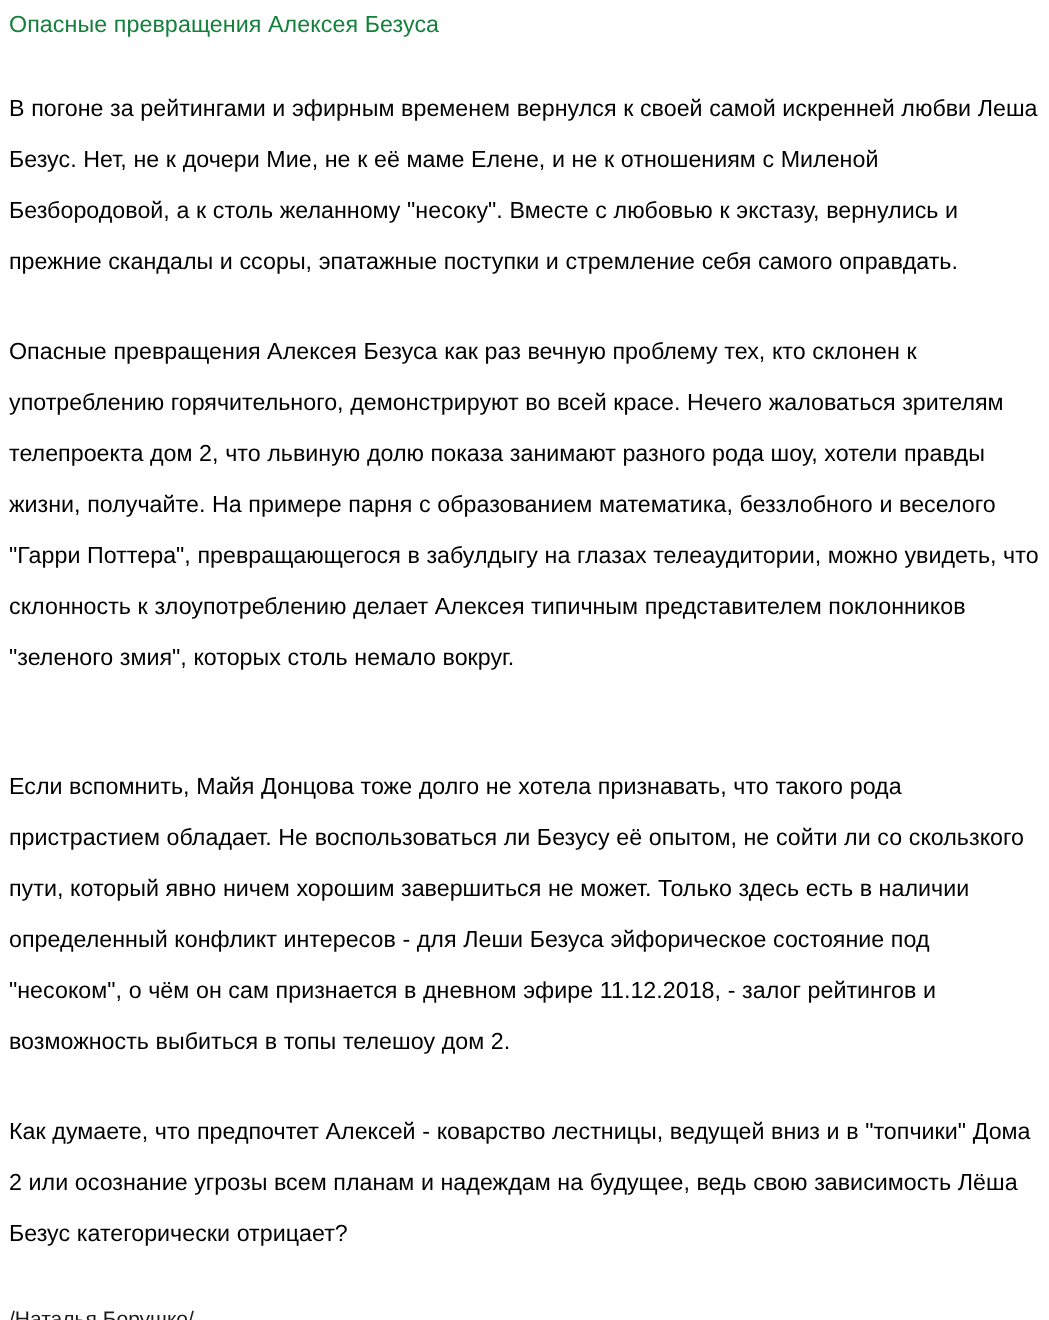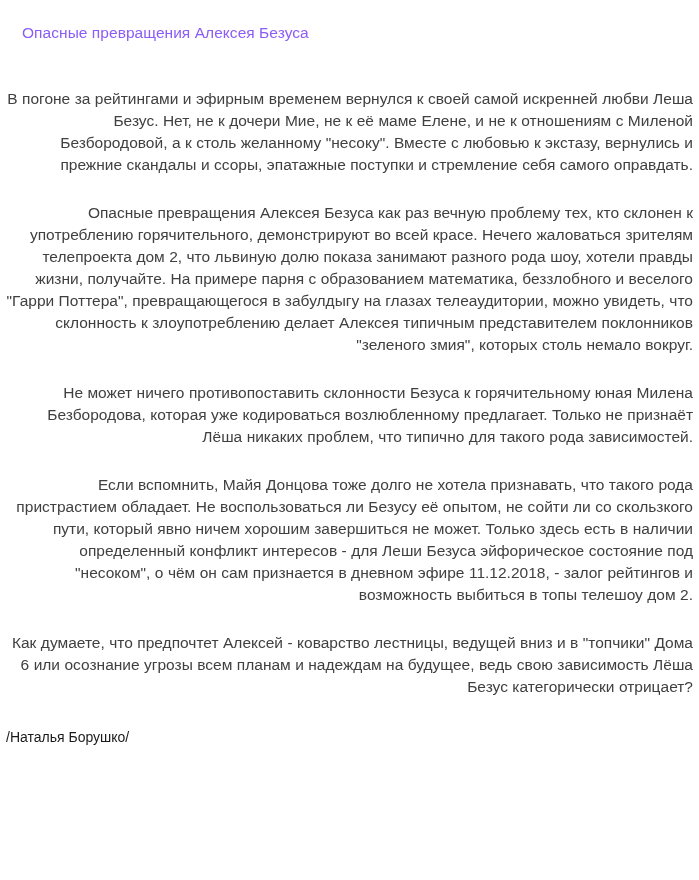"Опасные превращения Алексея Безуса" .article-title { color: #8b5cf6 -> #15803d; margin: 16px -> 0 }
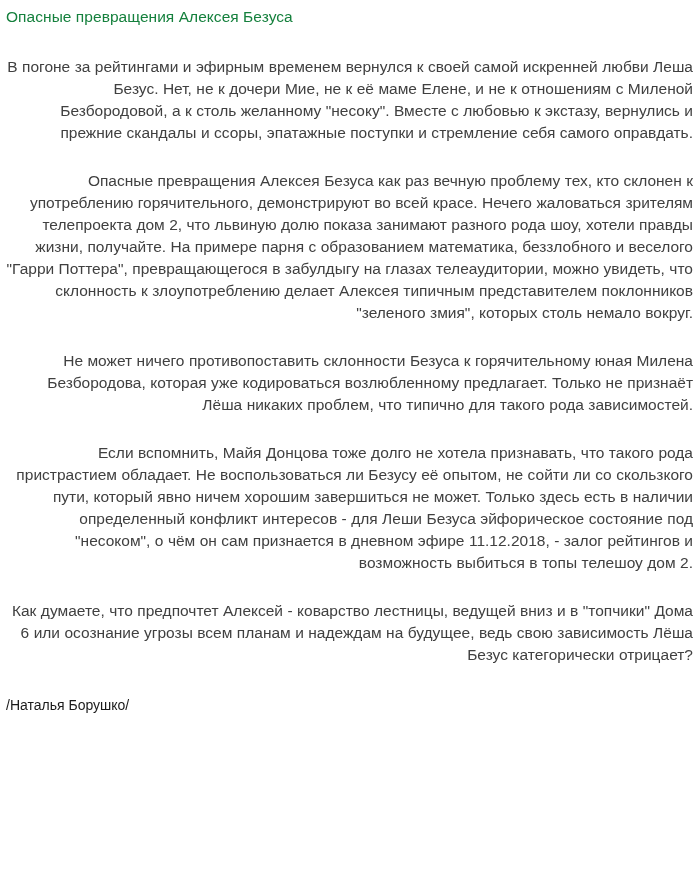"В погоне за рейтингами и" .para { color: #404040 -> #000000; line-height: 22px -> 34px; text-align: right -> left }
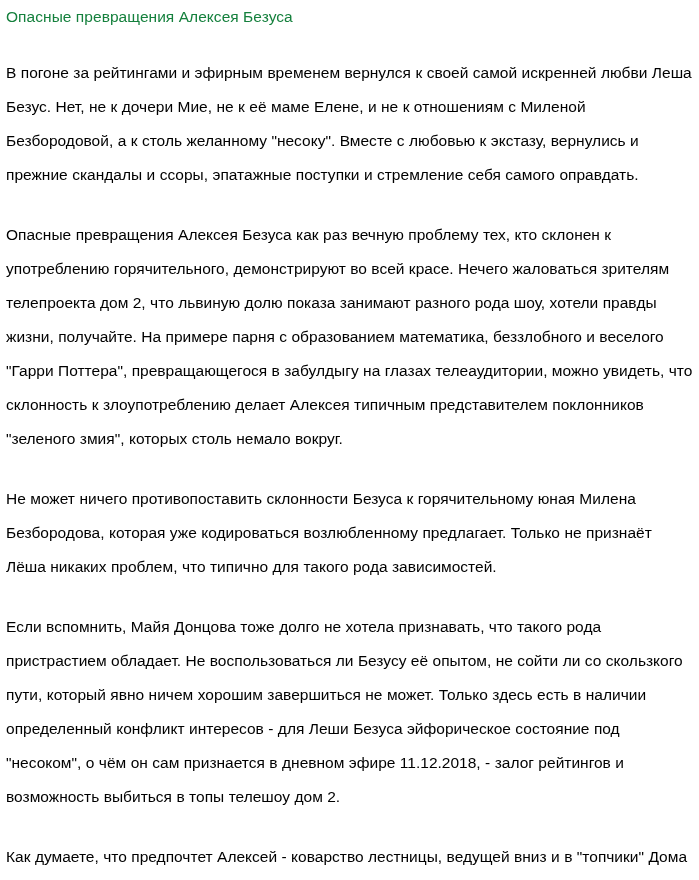"Не может ничего противопоставить" p.para { html: <p>Не может ничего противопоставить склонности Безуса к горячительному юная Милена Безбородова, которая уже кодироваться возлюбленному предлагает. Только не признаёт Лёша никаких проблем, что типично для такого рода зависимостей.</p> -> none }
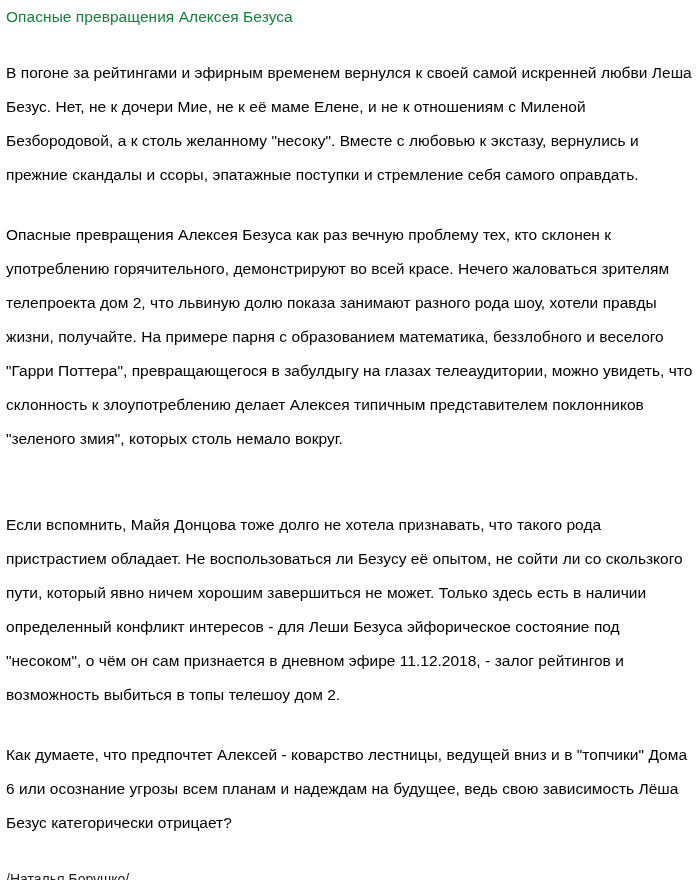"Как думаете, что предпочтет Алексей" p.para { text: 6 -> 2 }
